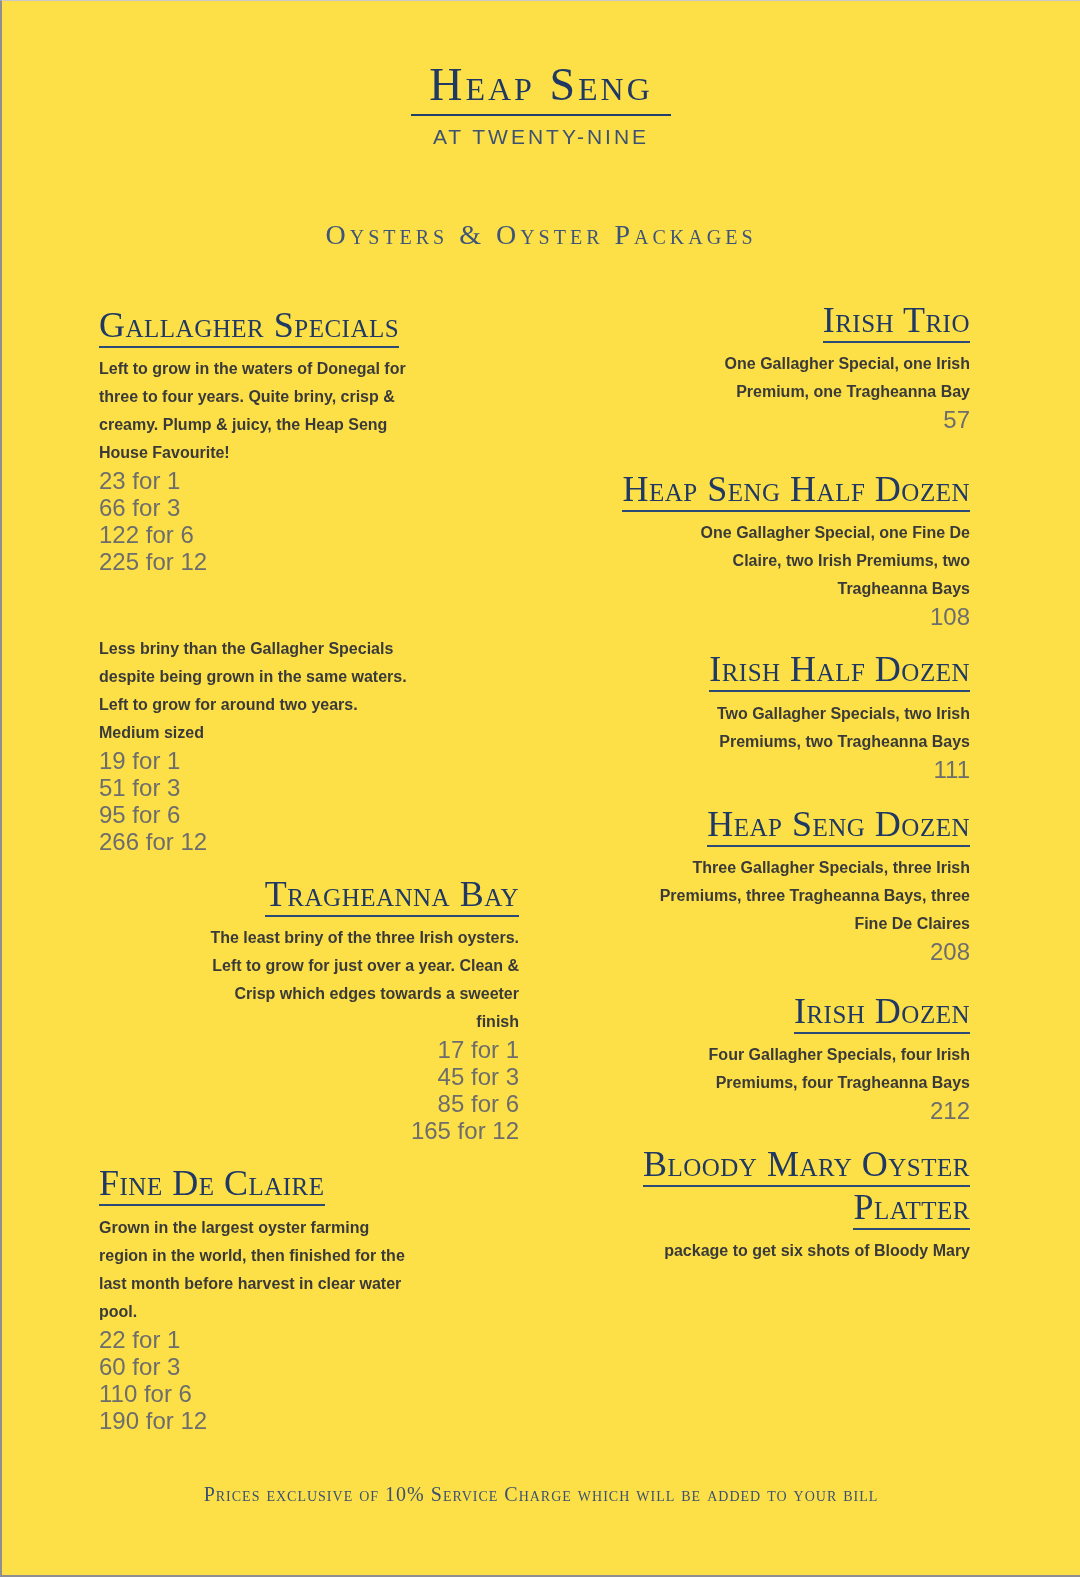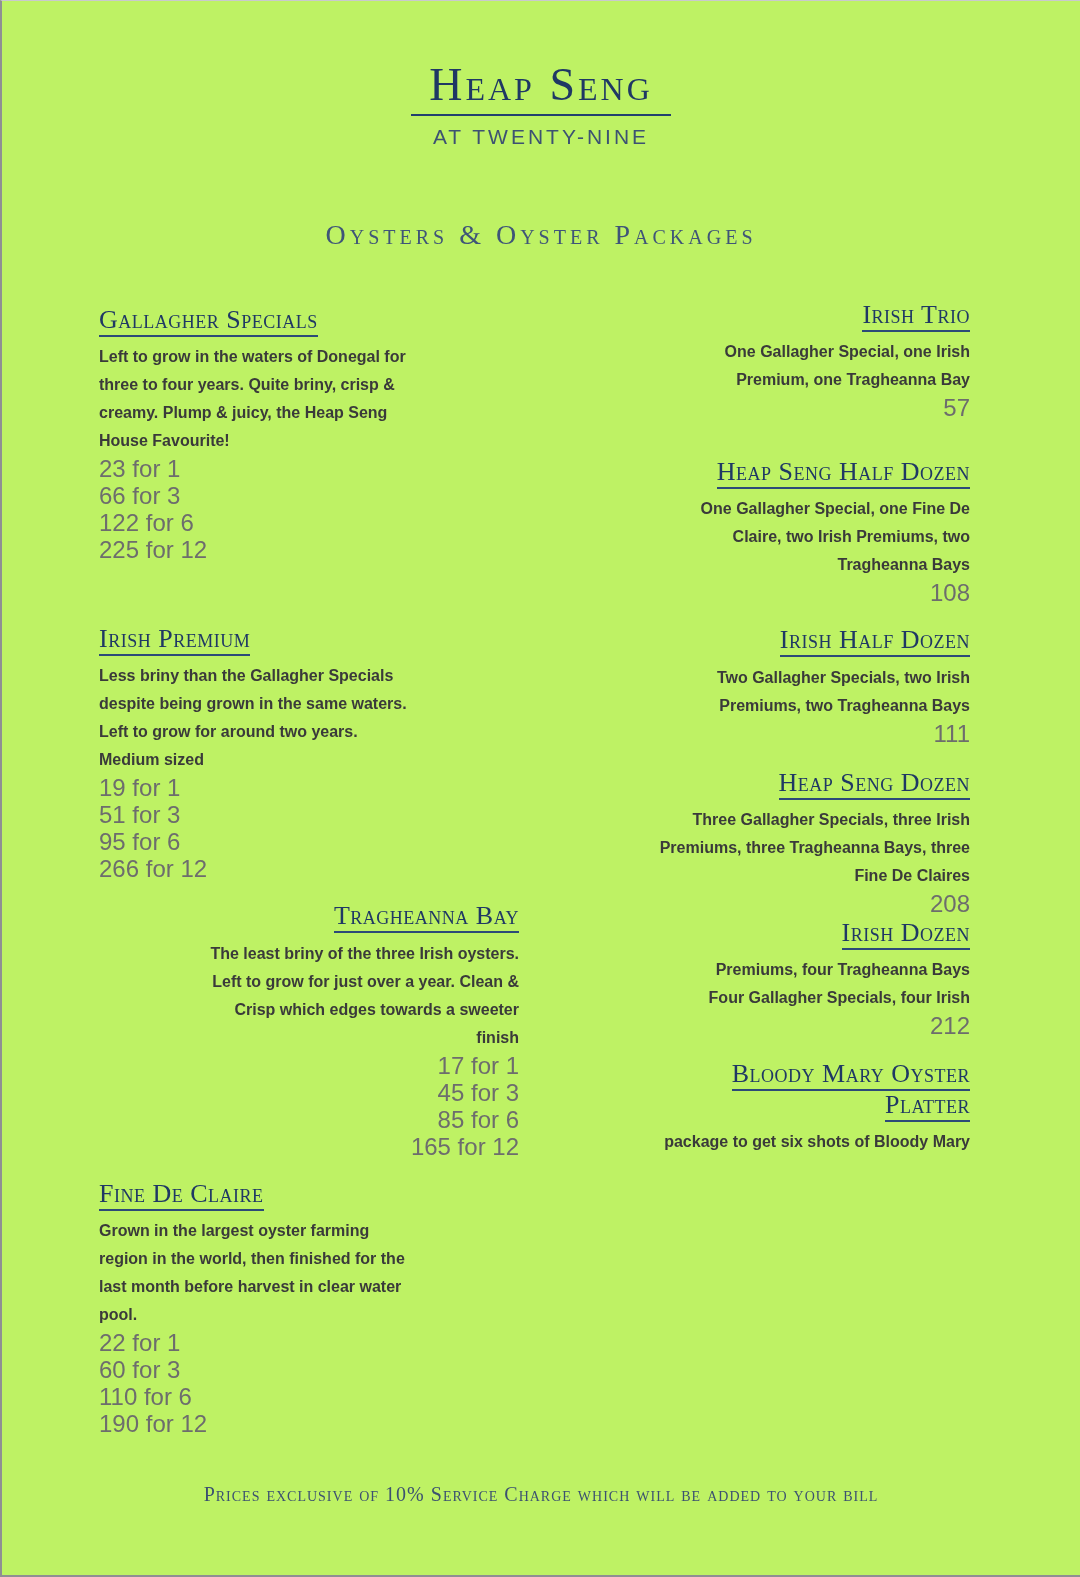"Heap Seng" .page { background: #bef264 -> #fde047 }
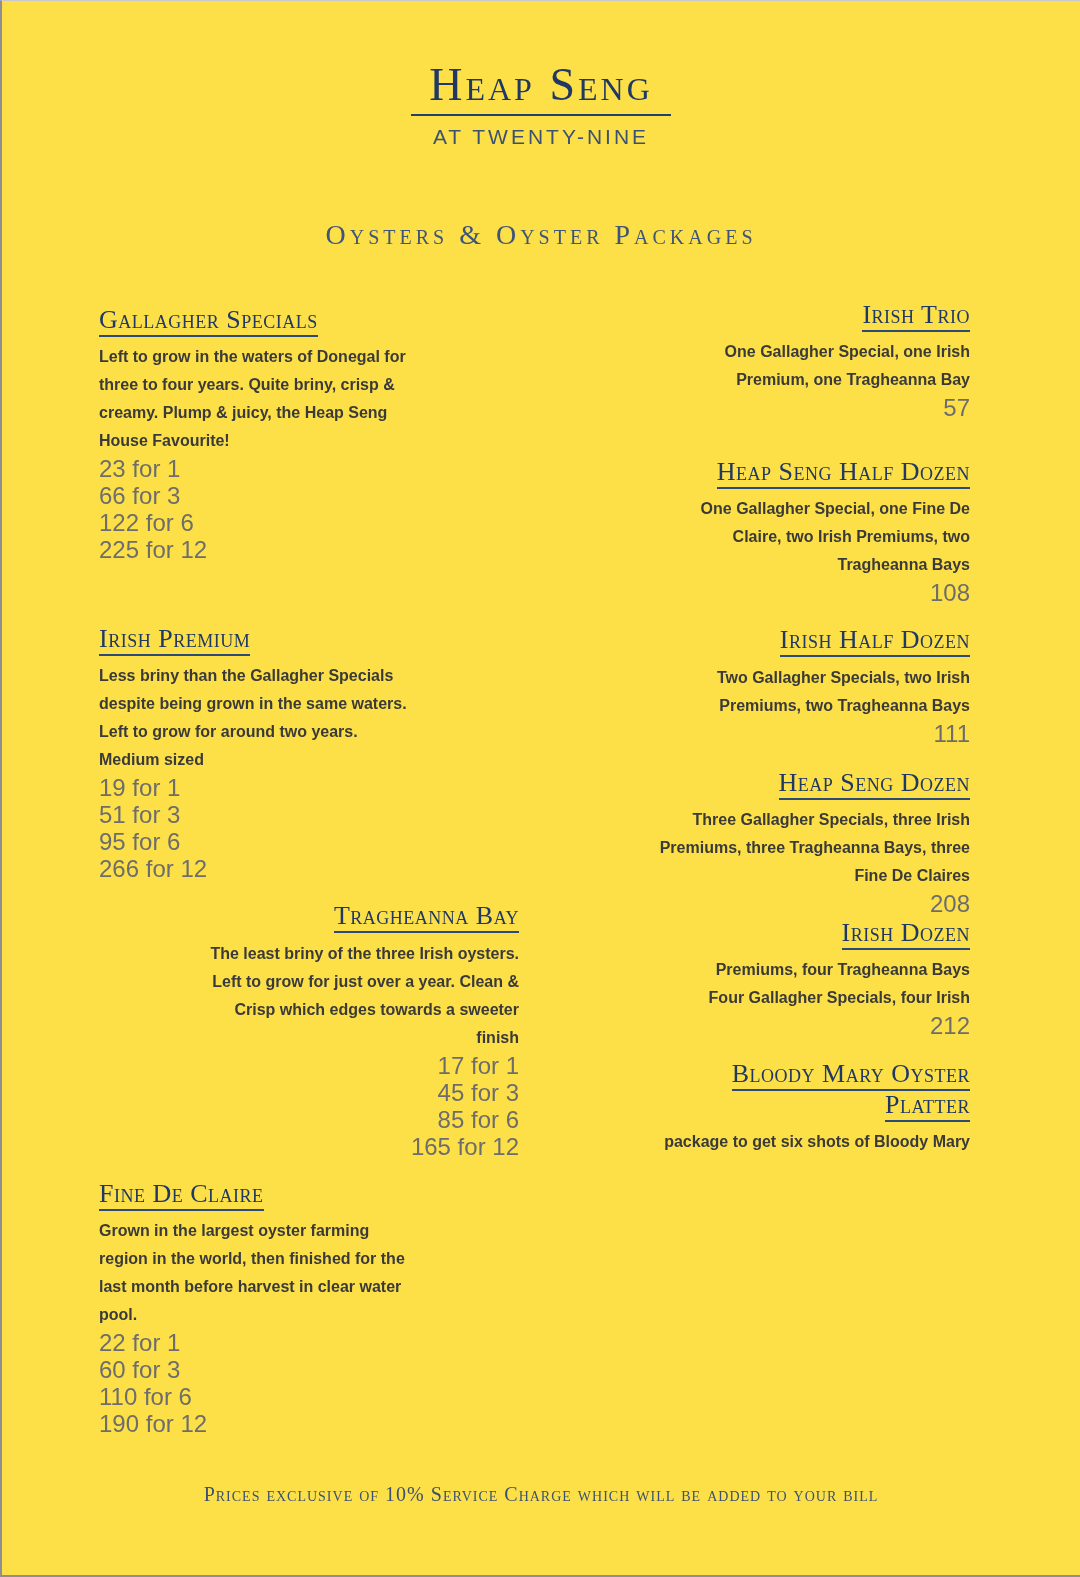"Gallagher Specials" .sec-h { font-size: 26px -> 36px }
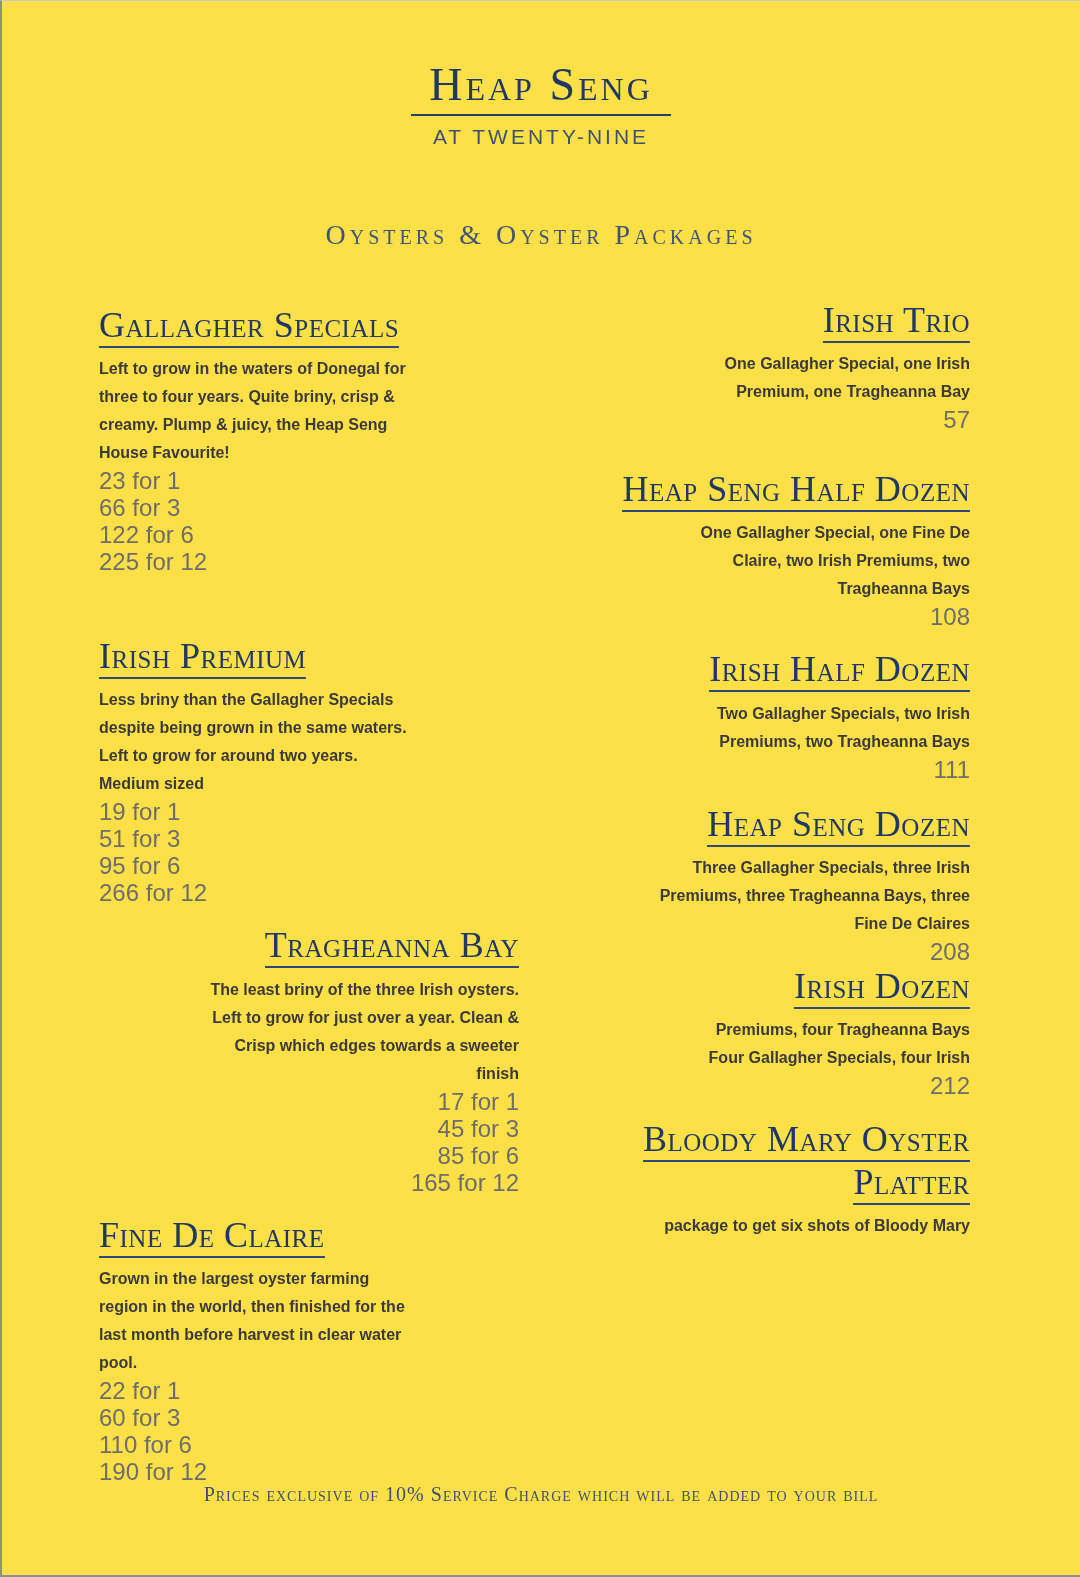"Irish Premium" h2.sec-h { html: <h2><span>Irish Premium</span></h2> -> none }
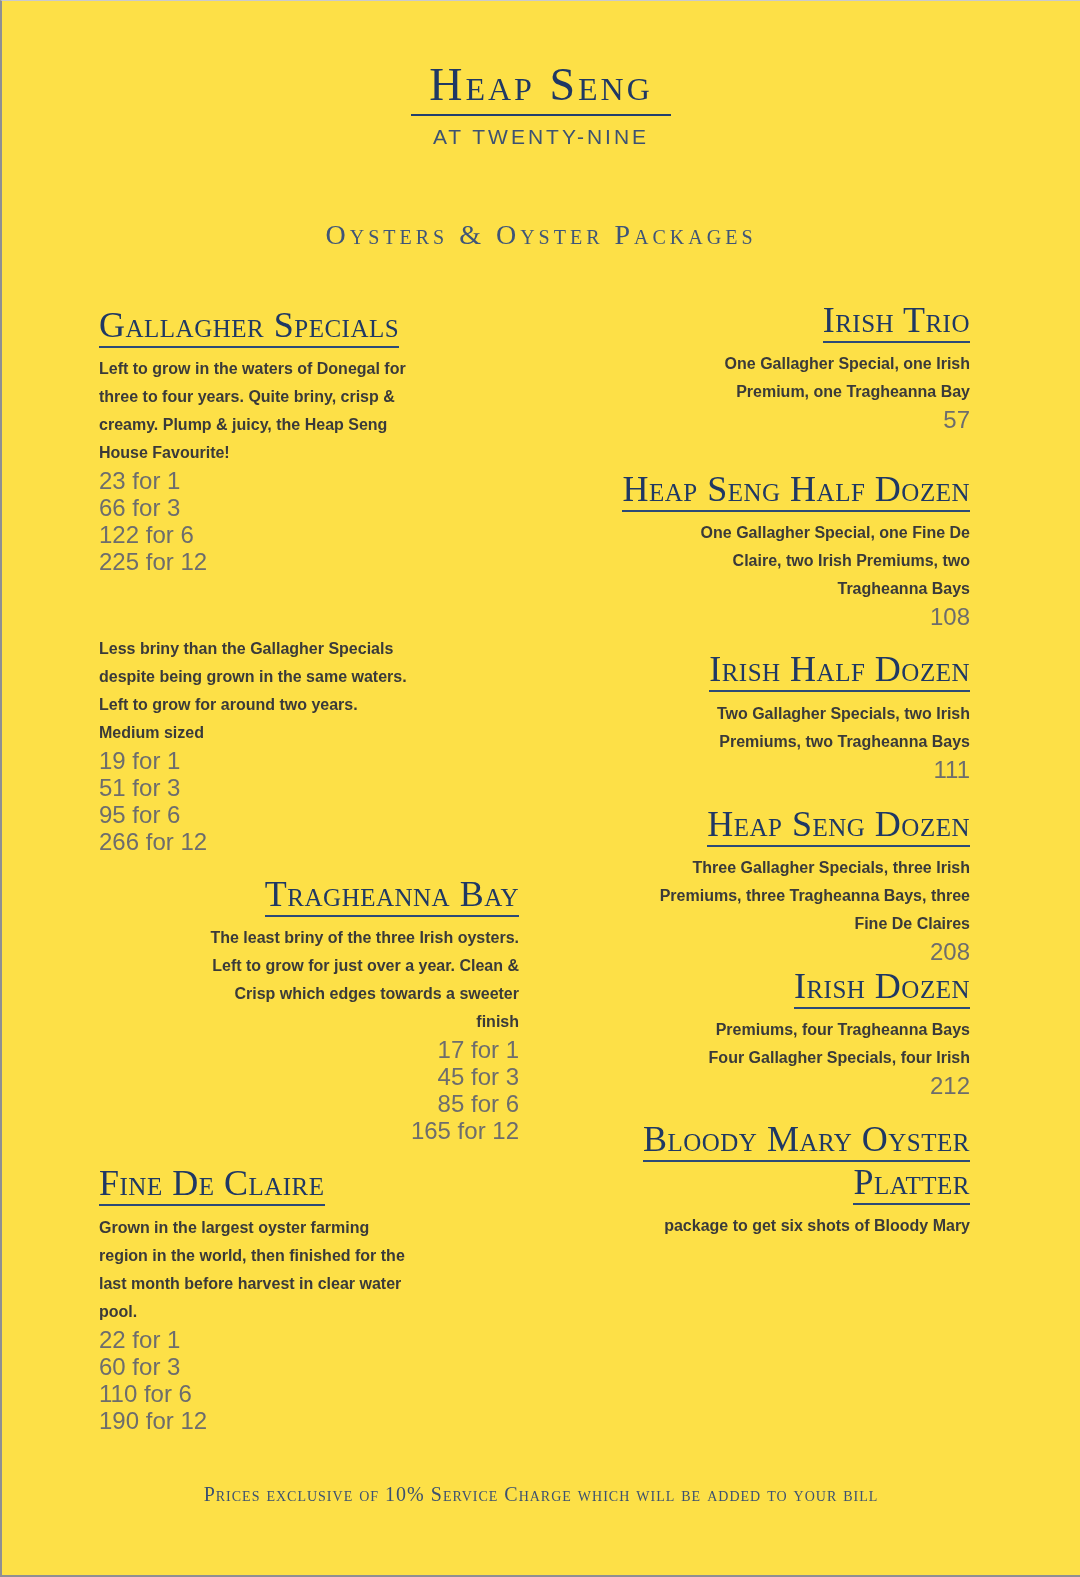"Heap Seng Dozen" .mb-r4 { margin-bottom: none -> 25px }
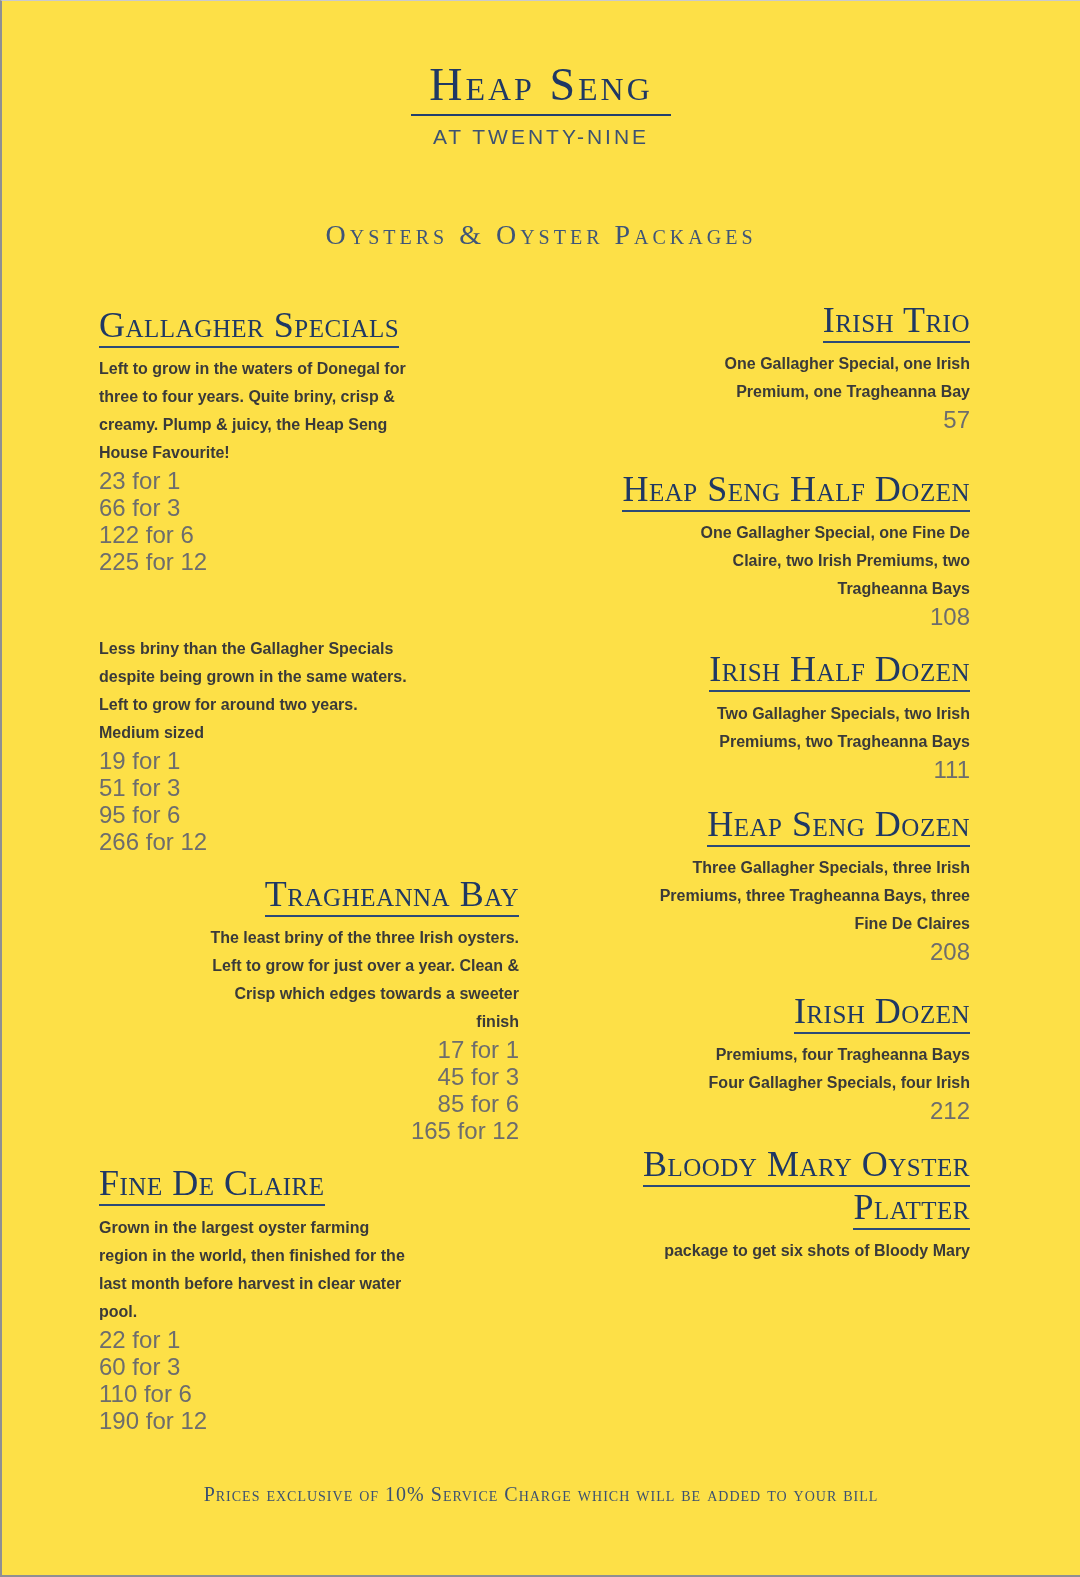"Premiums, four Tragheanna Bays" div.desc-line { order: before "Four Gallagher Specials, four Irish" -> after "Four Gallagher Specials, four Irish" }
